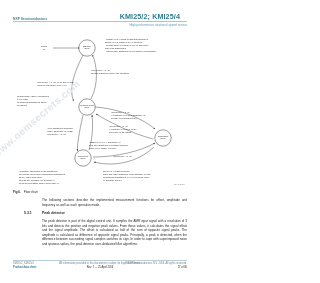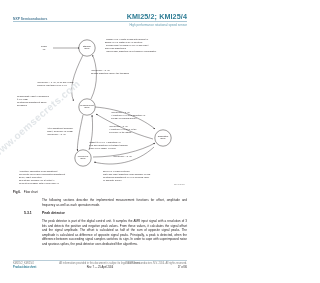"KMI25/2; KMI25/4" .hdr-title { right: 13px -> 20px }
